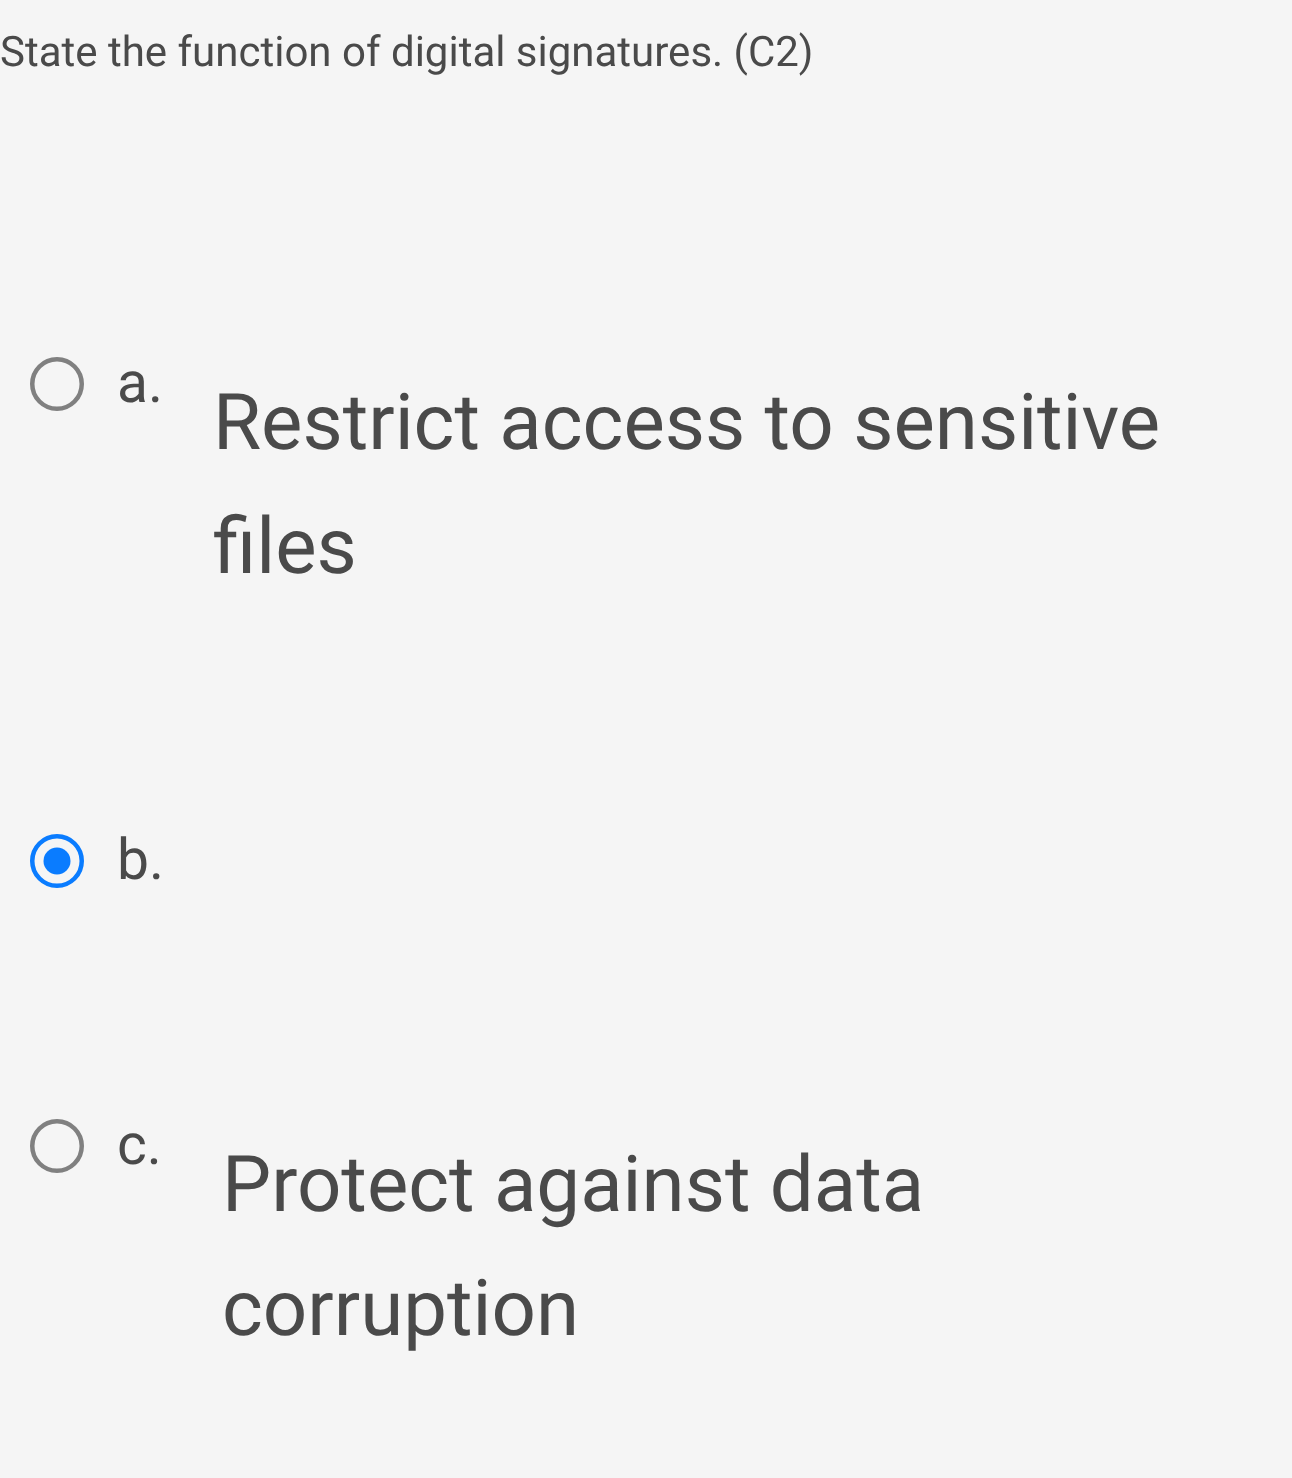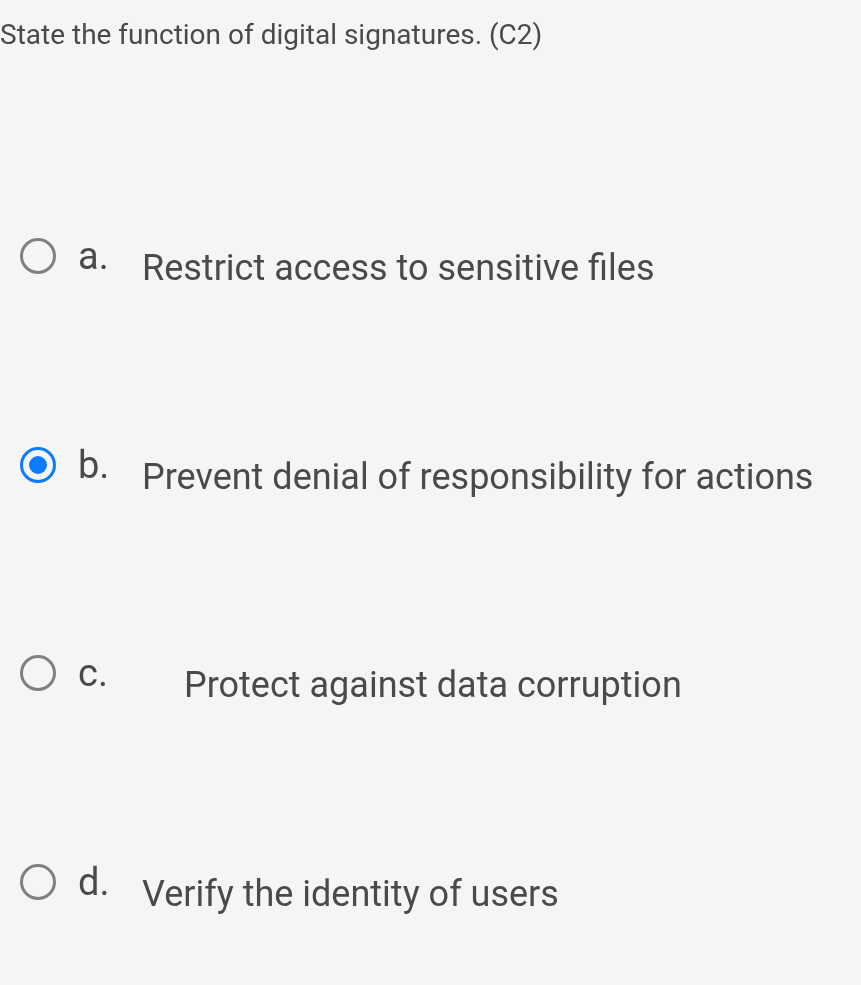"Restrict access to sensitive files" .option-text { font-size: 36px -> 52px }
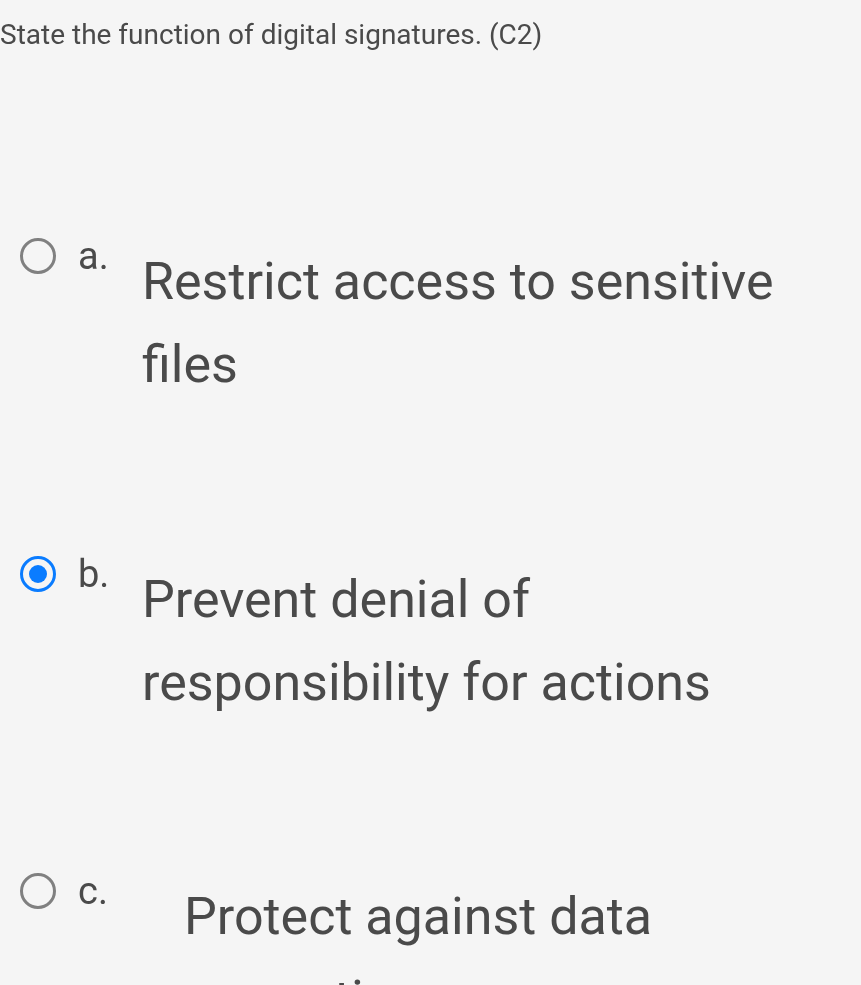"Prevent denial of responsibility for" div.option-text { html: <div>Prevent denial of responsibility for actions</div> -> none }
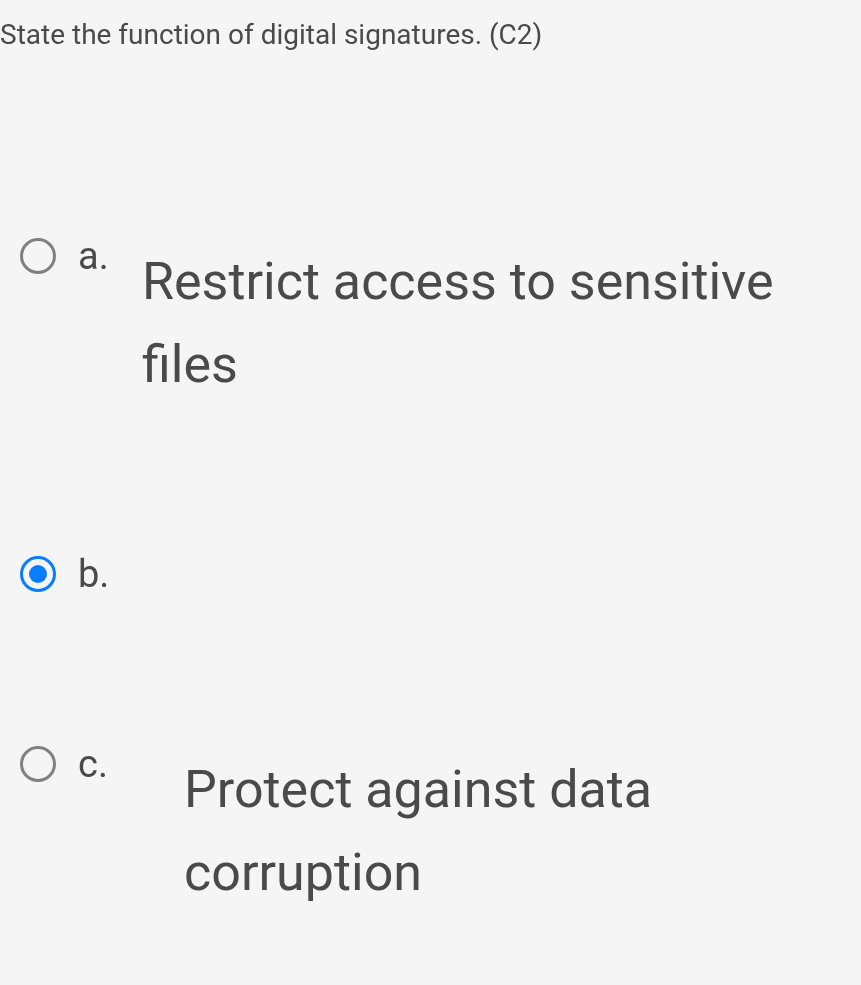"Protect against data corruption" .option-row.row-c .option-text { margin-left: 36px -> none }
